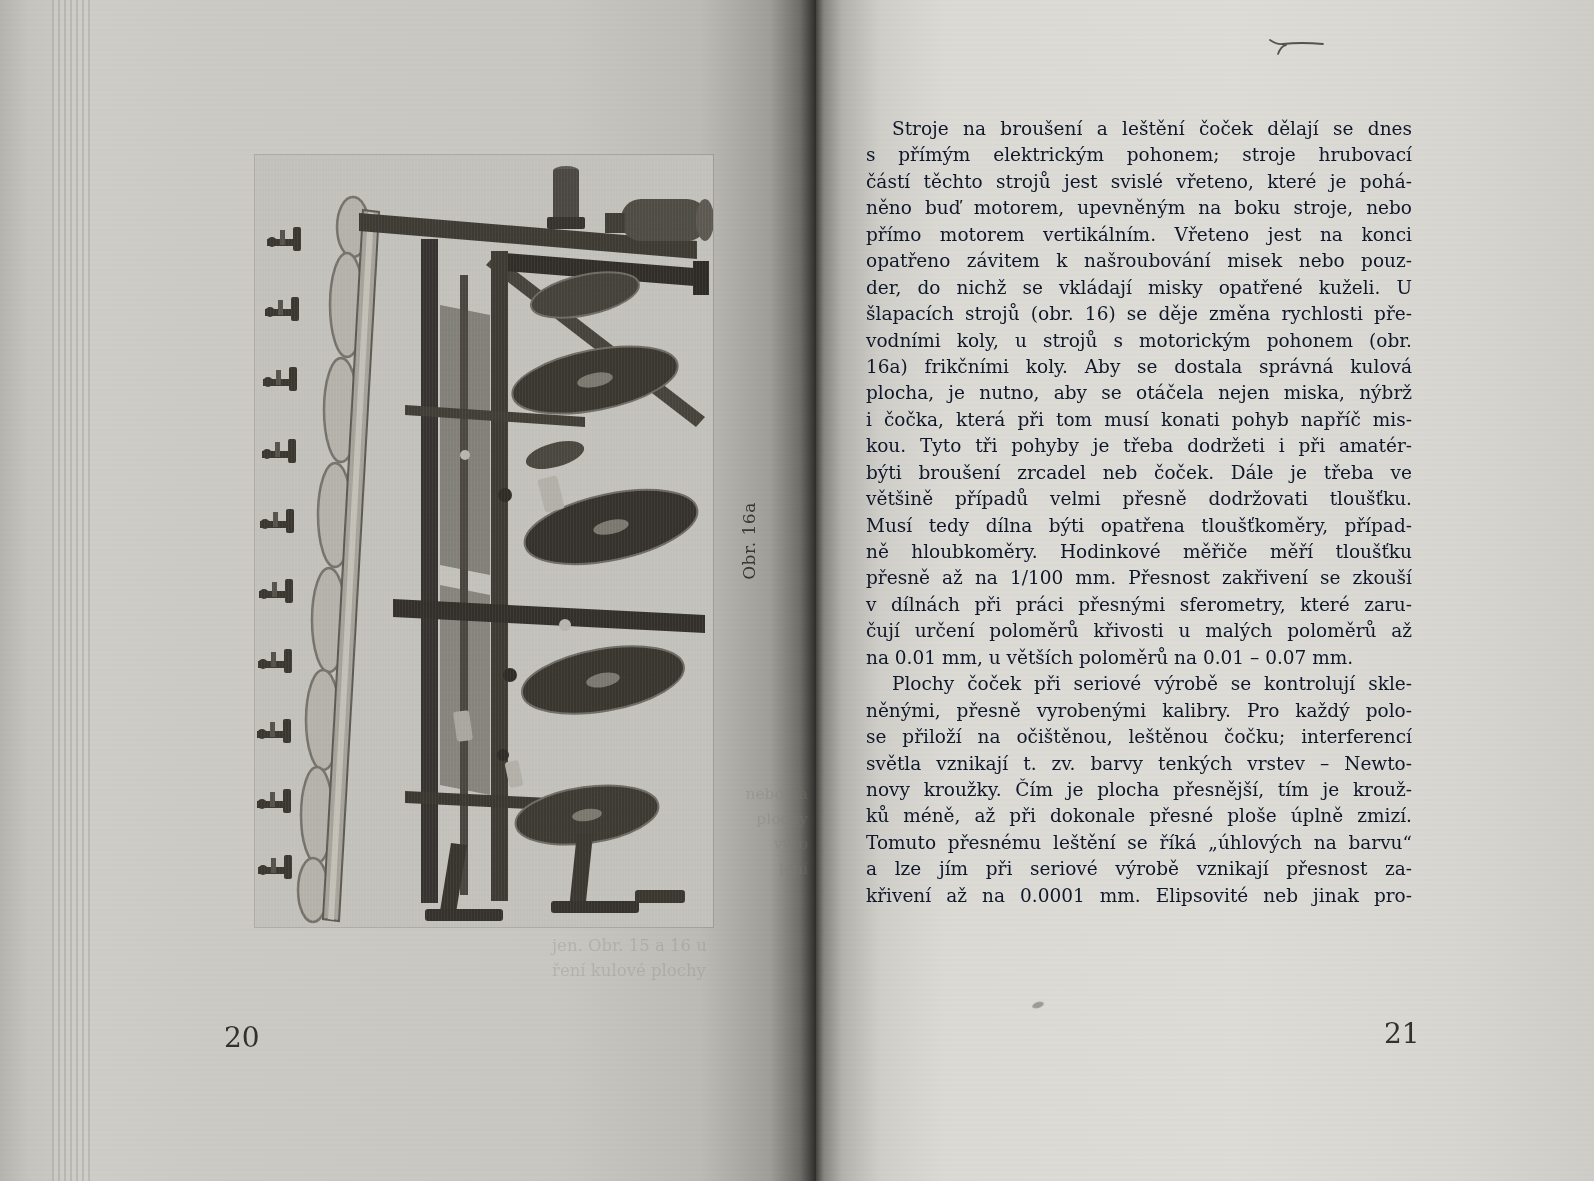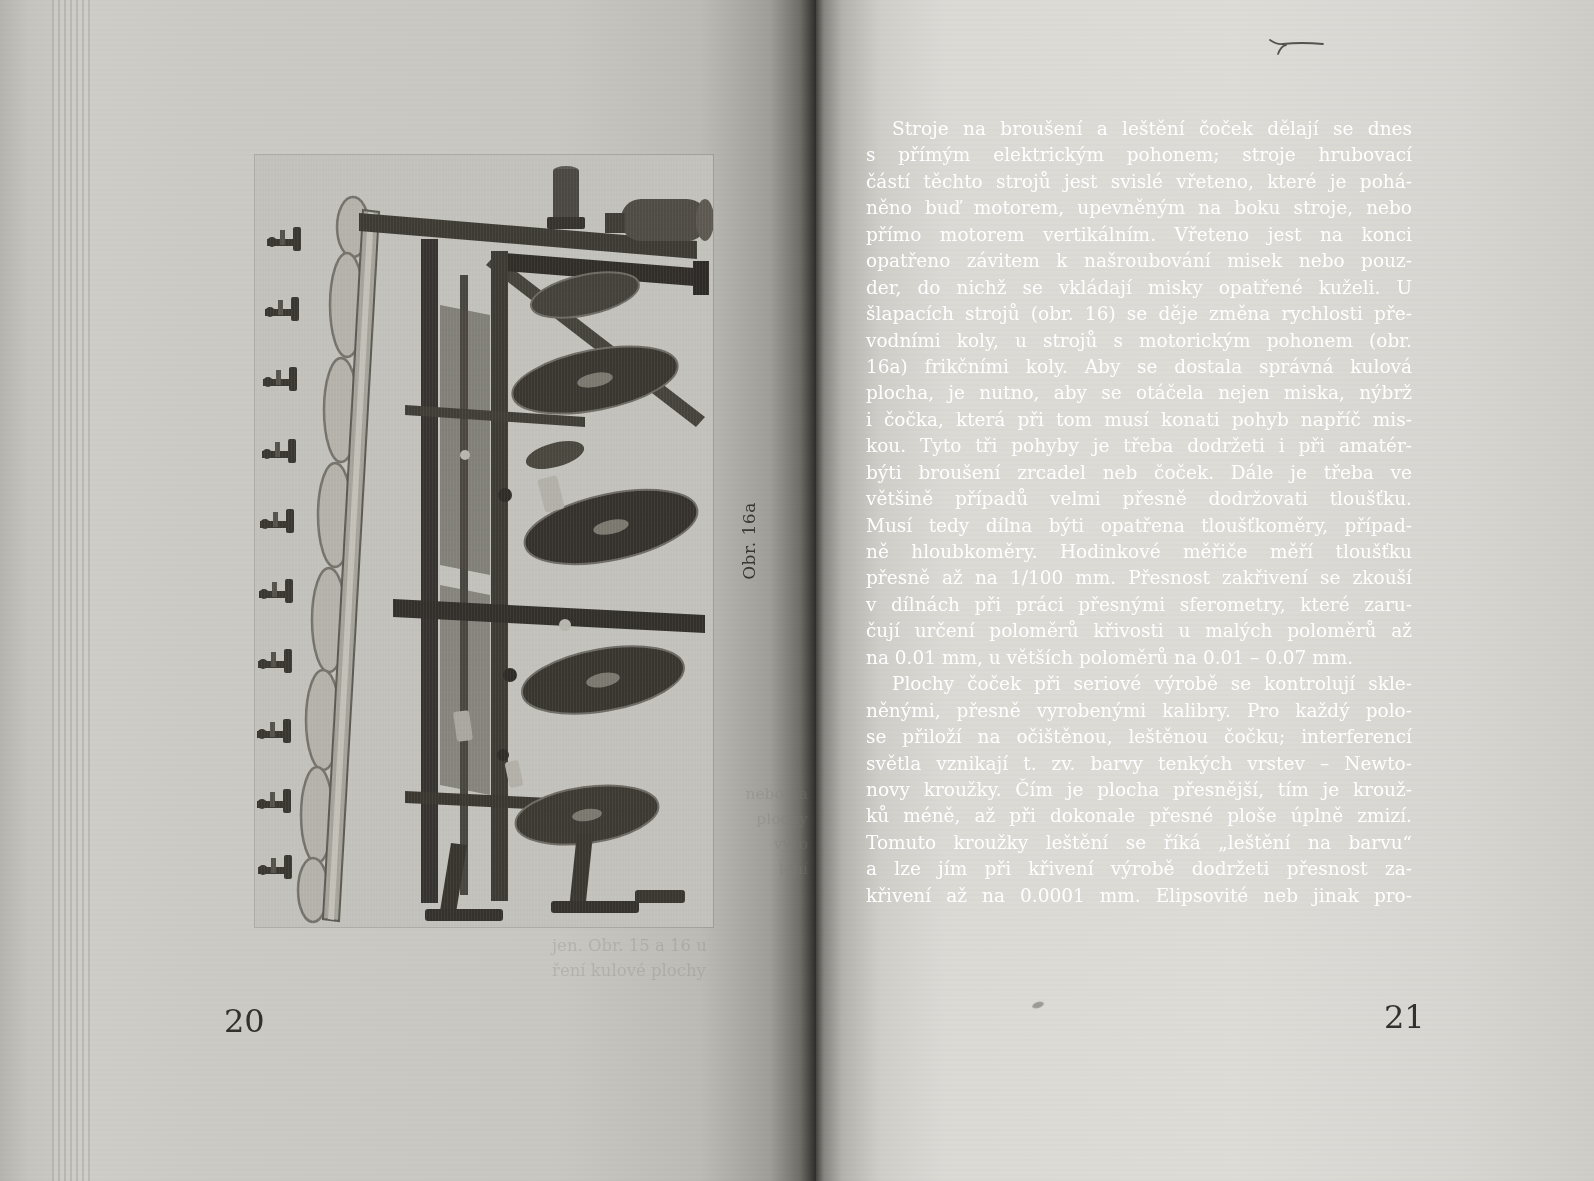"Stroje na broušení a leštění" .textblock { color: #ffffff -> #0f172a }
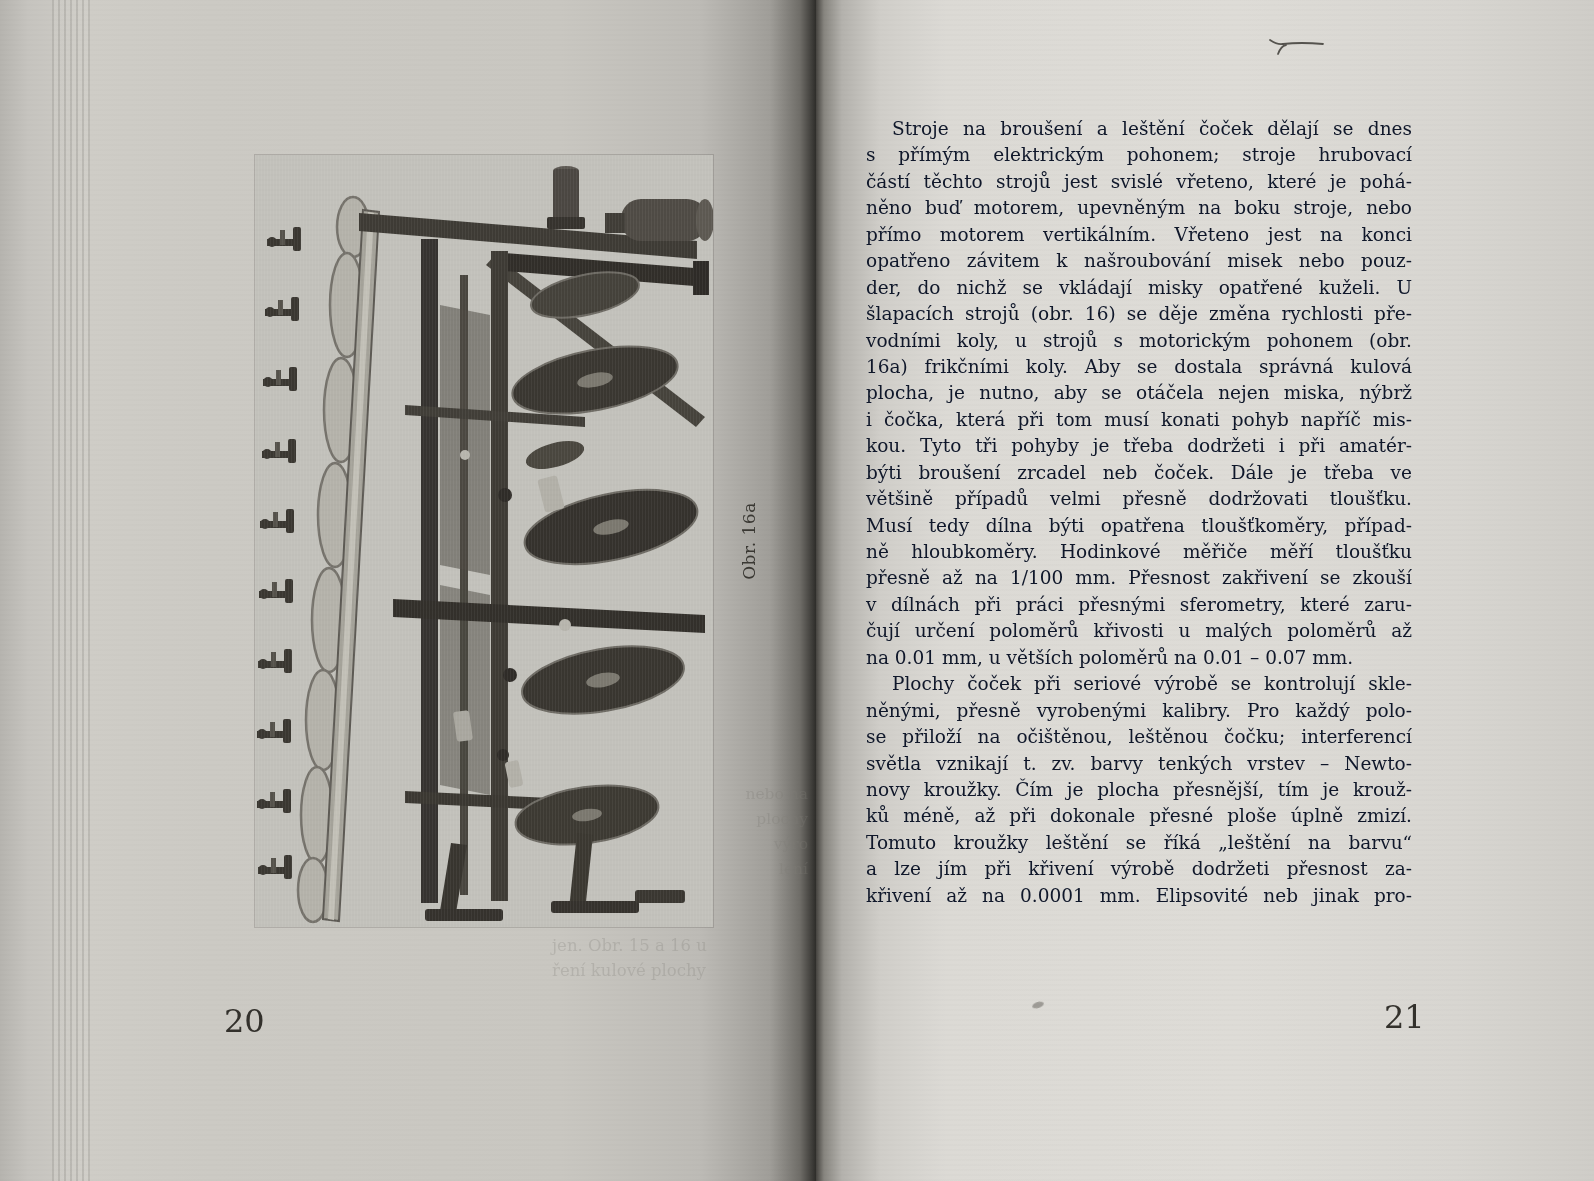"Tomuto kroužky leštění se říká" div.tl { text: kroužky leštění se říká „leštění -> přesnému leštění se říká „úhlových }
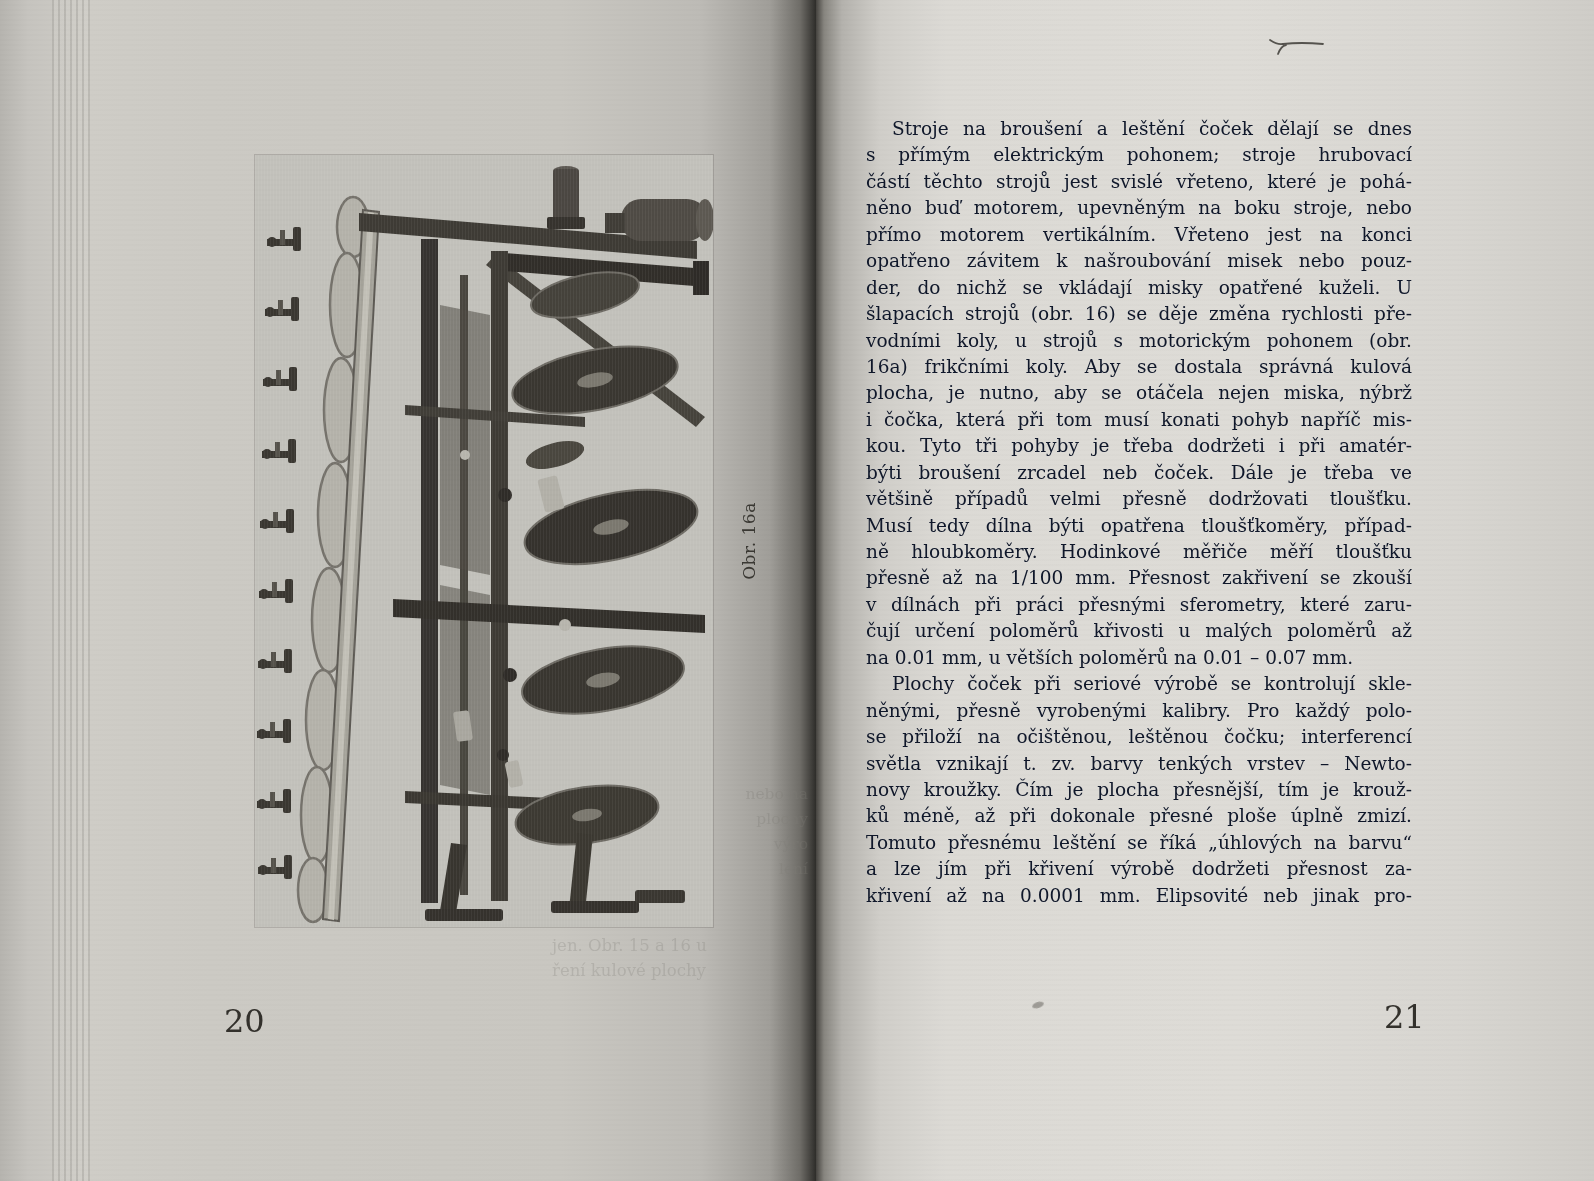"a lze jím při křivení" div.tl { text: křivení výrobě dodržeti -> seriové výrobě vznikají }
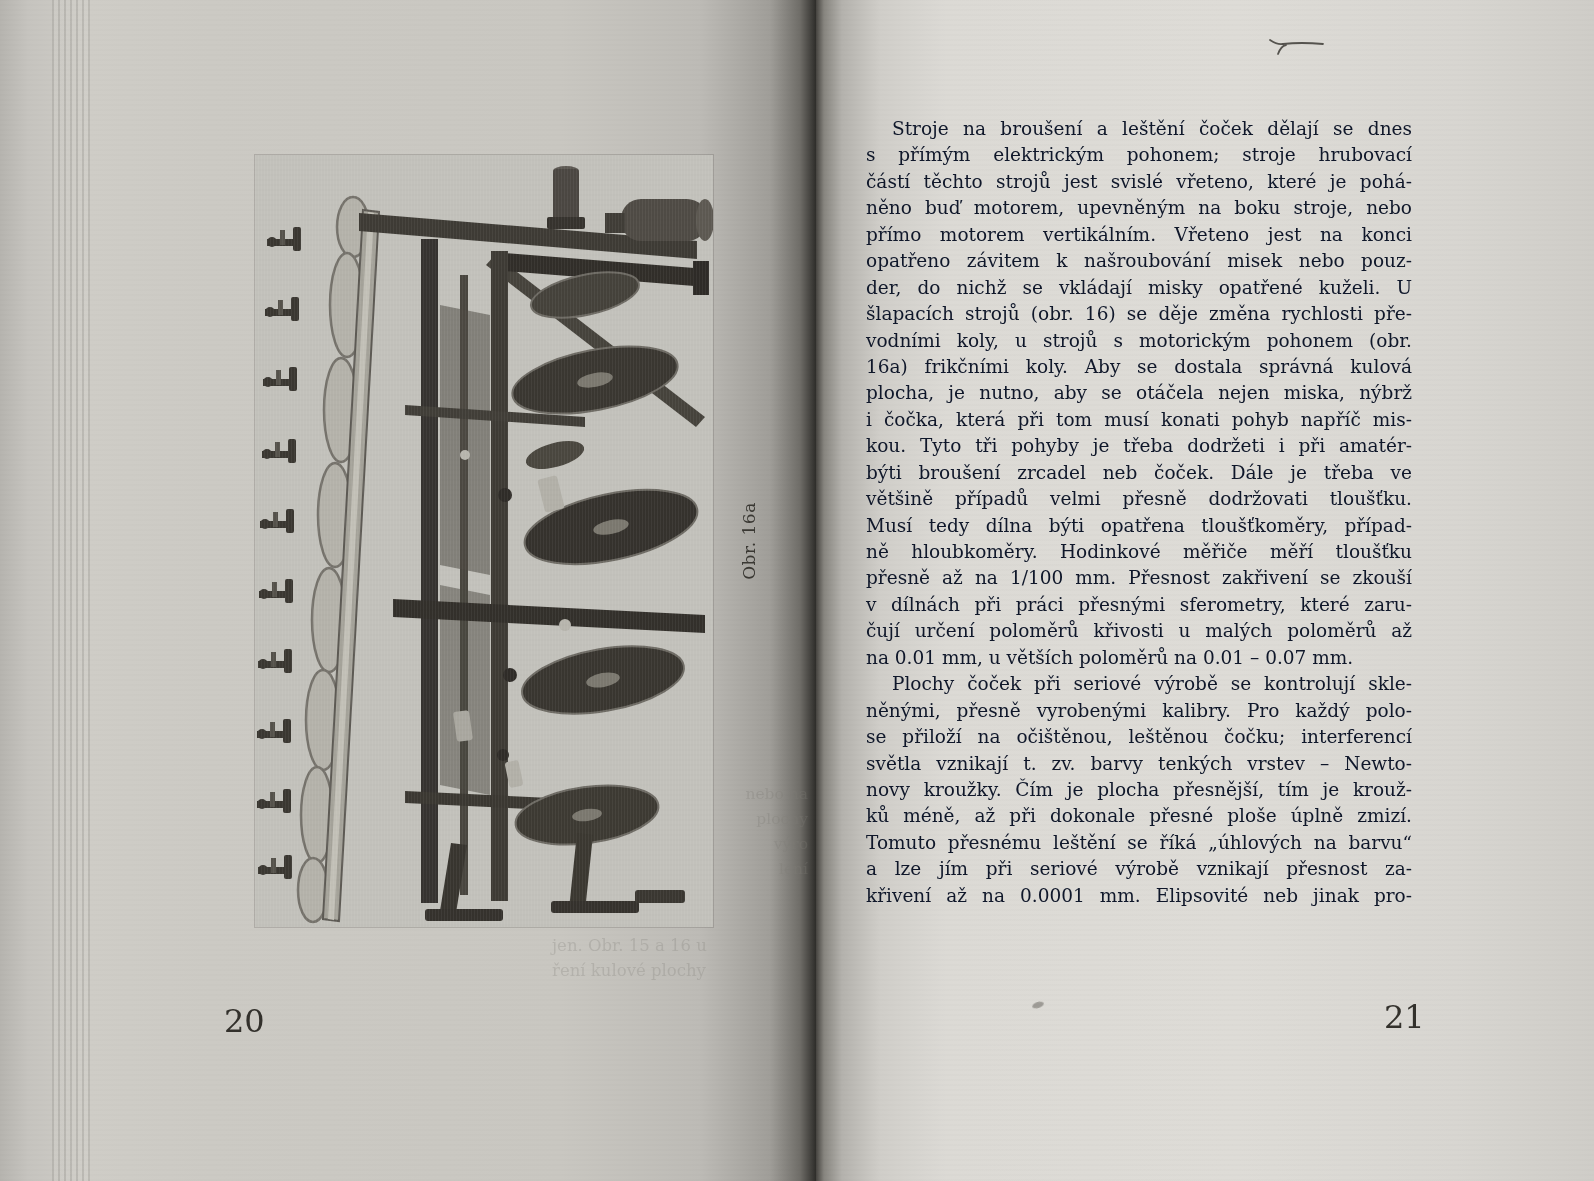"21" .page-number { font-size: 32px -> 28px; margin-top: none -> 19px }
